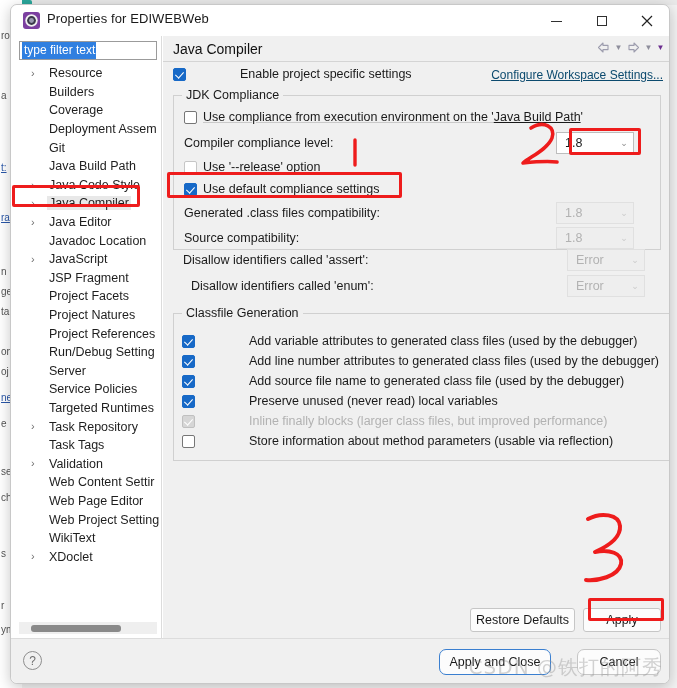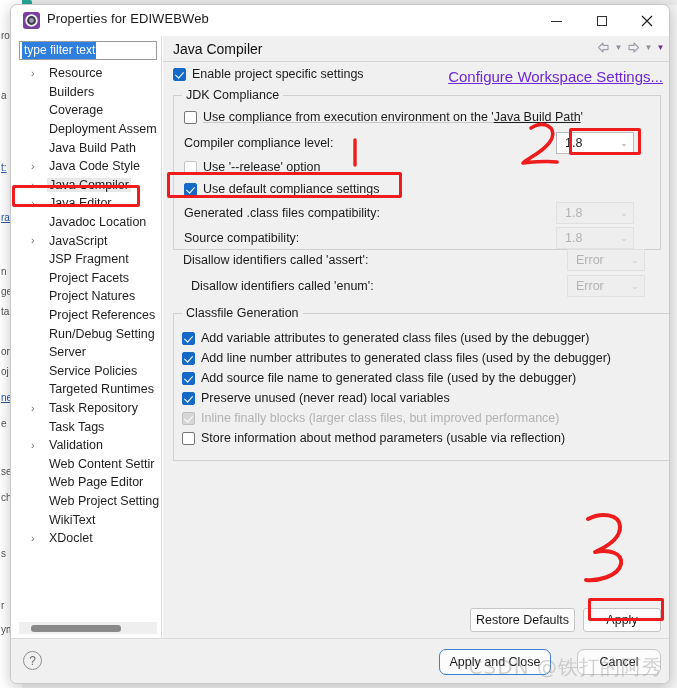"Enable project specific settings" .row-check { align-items: center -> flex-end; gap: none -> 48px }
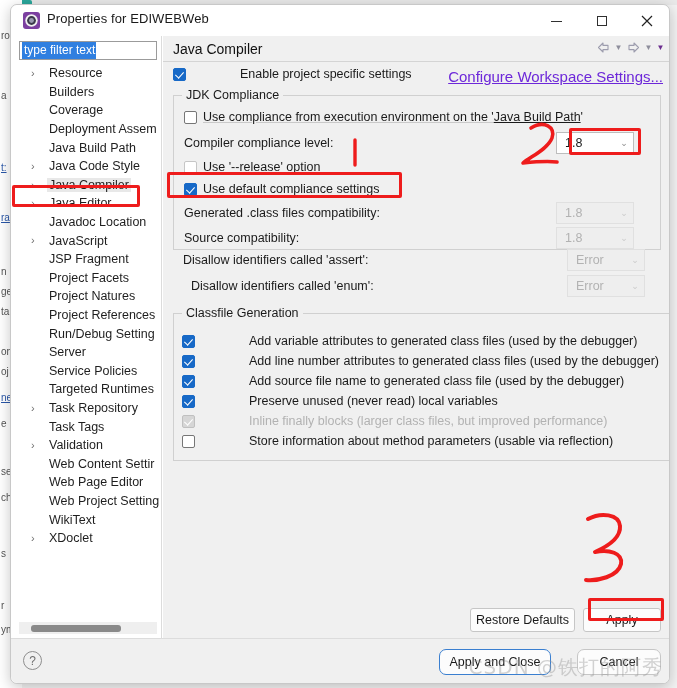"Configure Workspace Settings..." #ws-link { color: #6d28d9 -> #0c4a6e; font-size: 15px -> 12px }
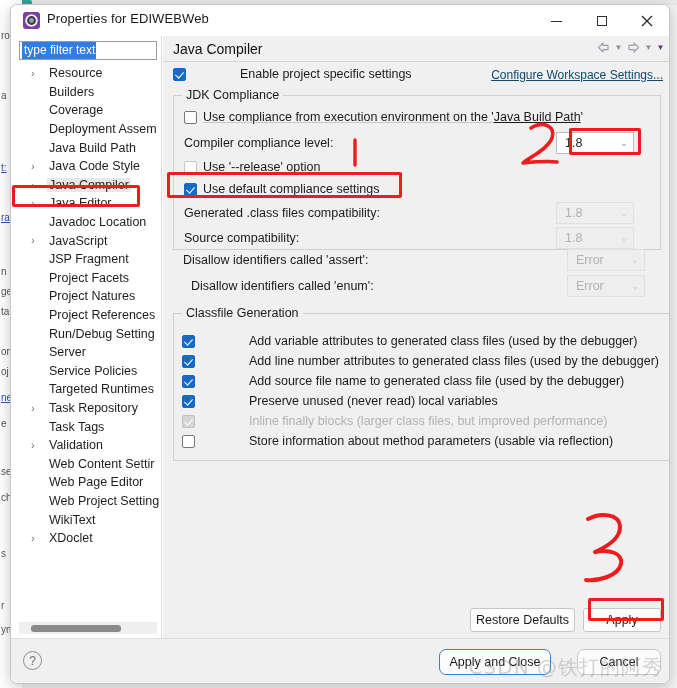"Git" div.tnode { html: none -> <div> <span>Git</span> </div> }
